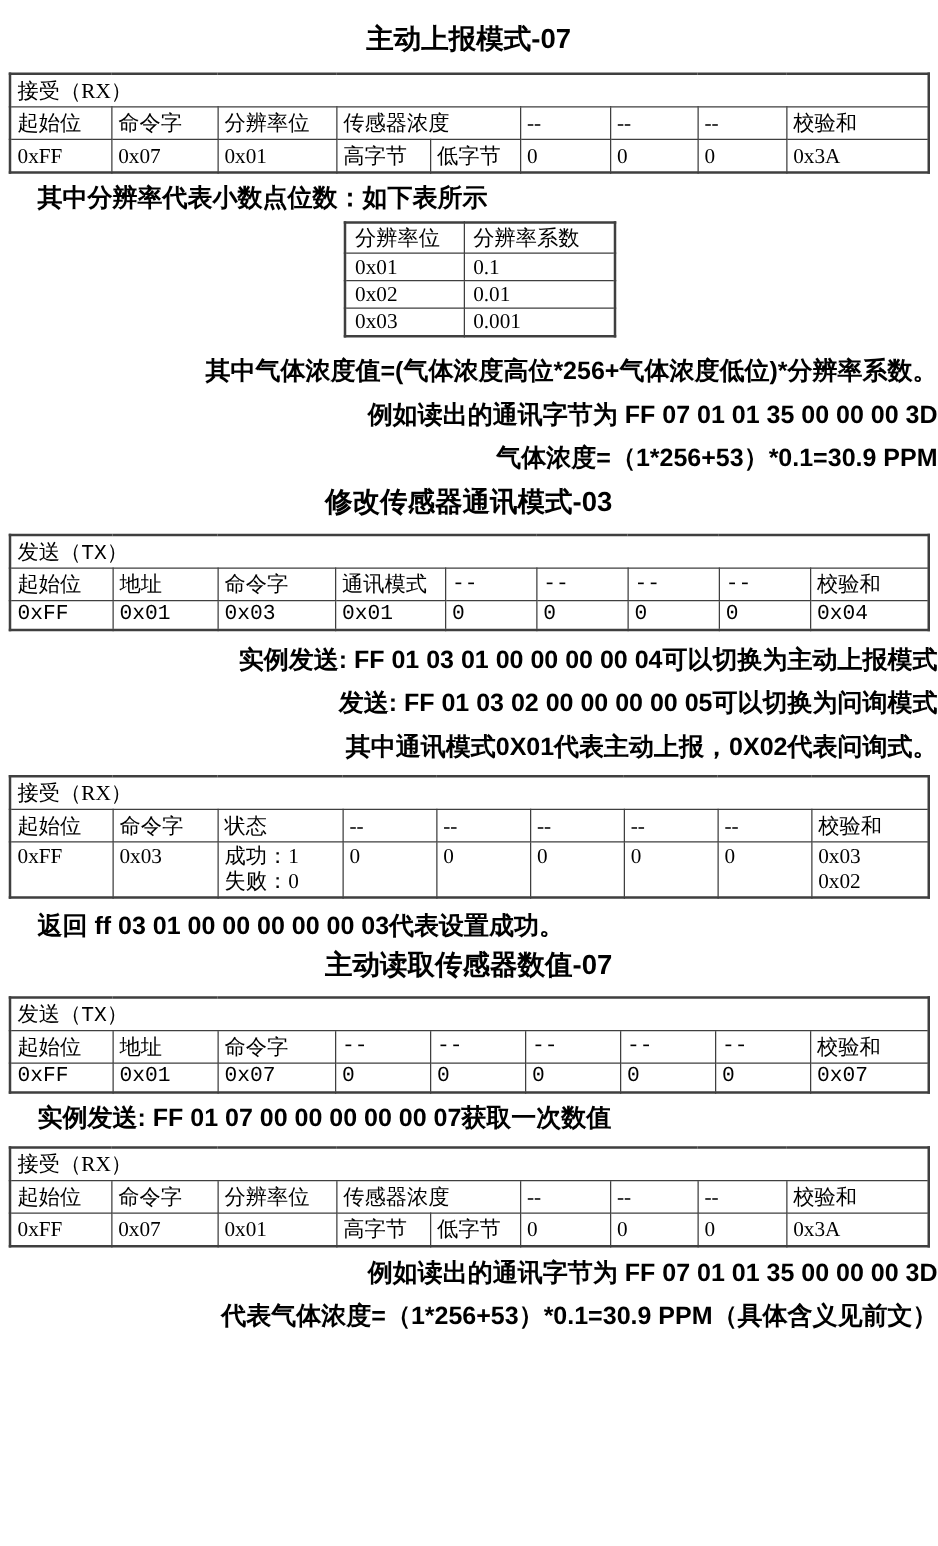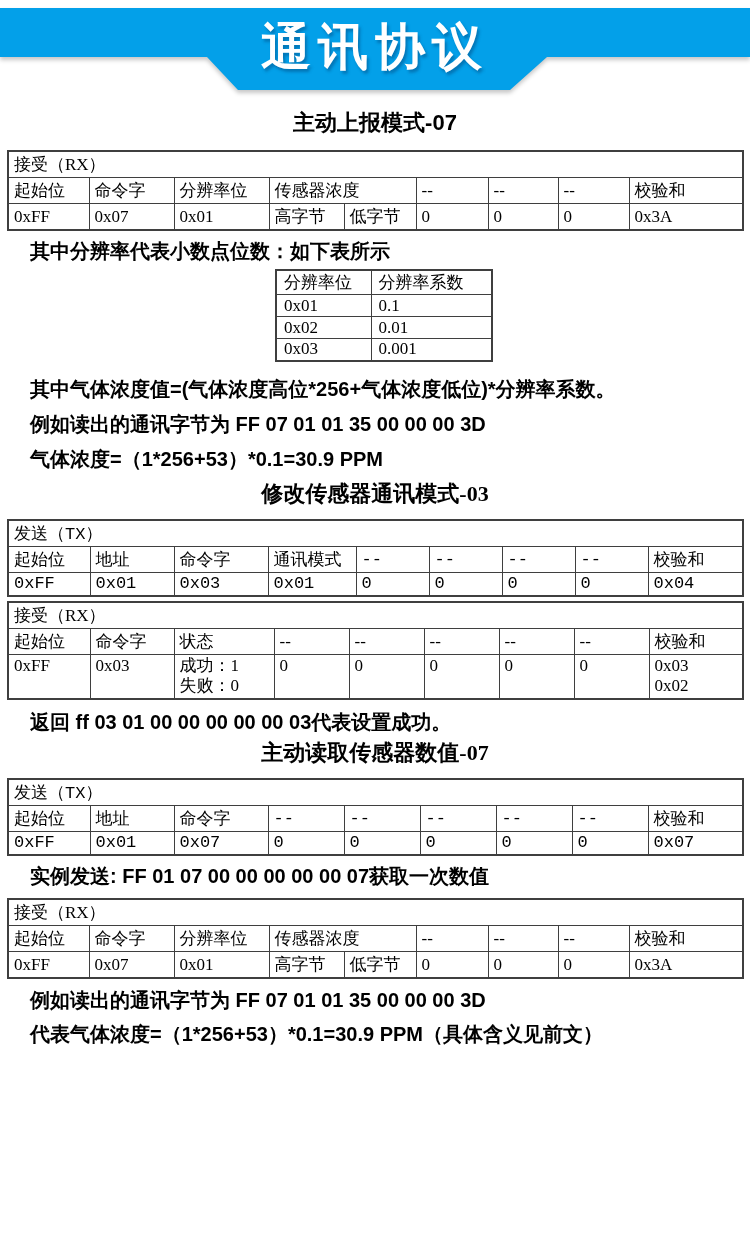"通讯协议" header.banner { html: <header> <svg> <path></path> </svg> <div>通讯协议</div> </header> -> none }
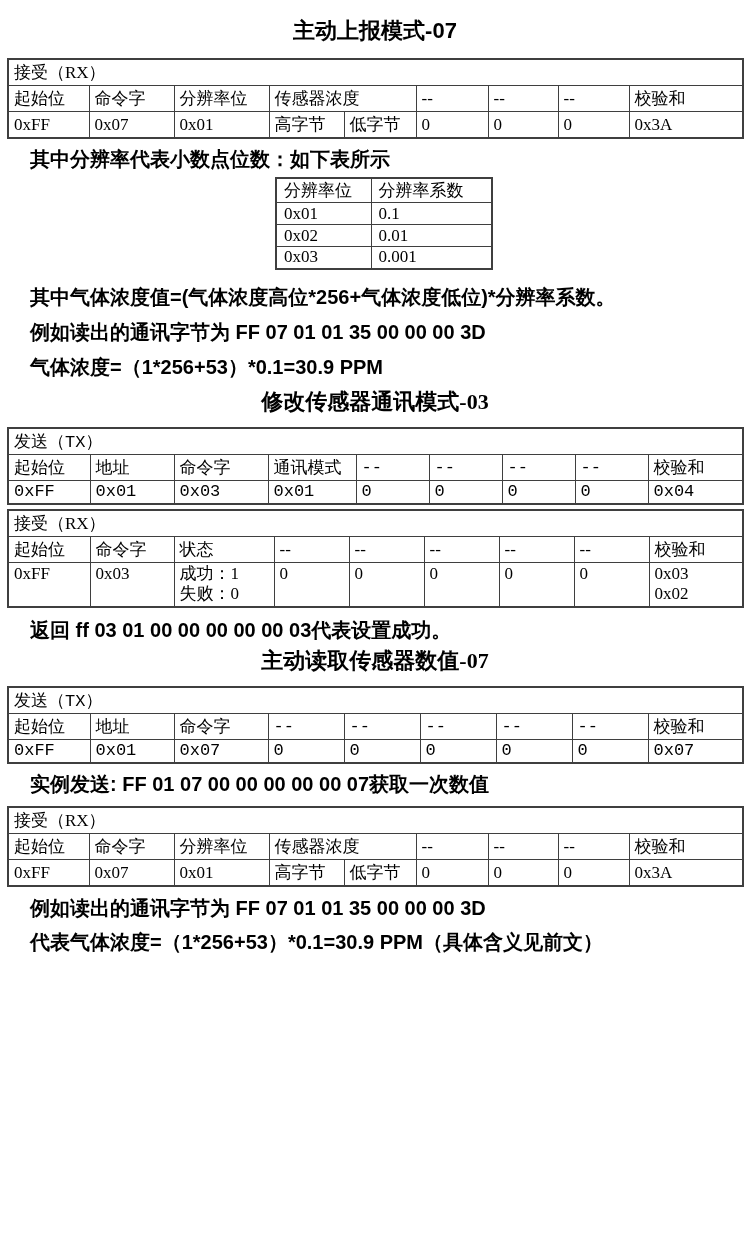"其中气体浓度值=(气体浓度高位*256+气体浓度低位)*分辨率系数。" .para { padding-left: 30px -> none; text-align: none -> right }
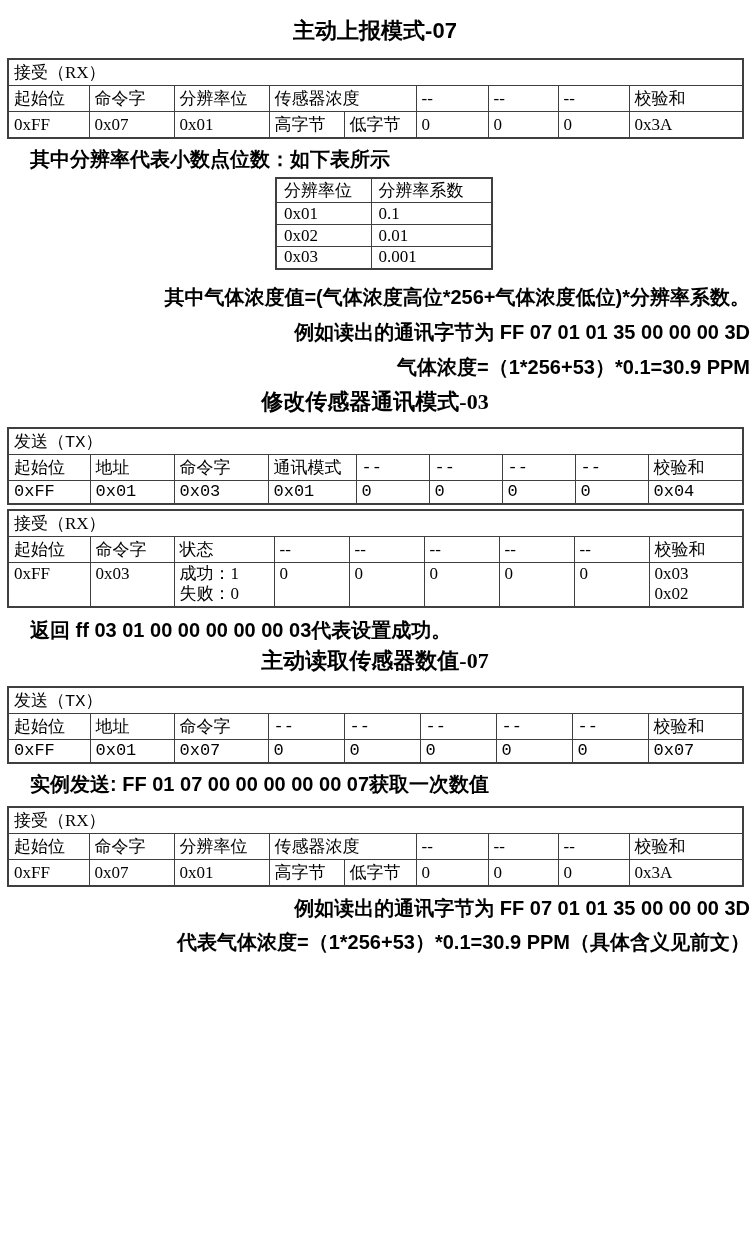"修改传感器通讯模式-03" .sec-title.tight { font-family: Liberation Serif, serif -> none }
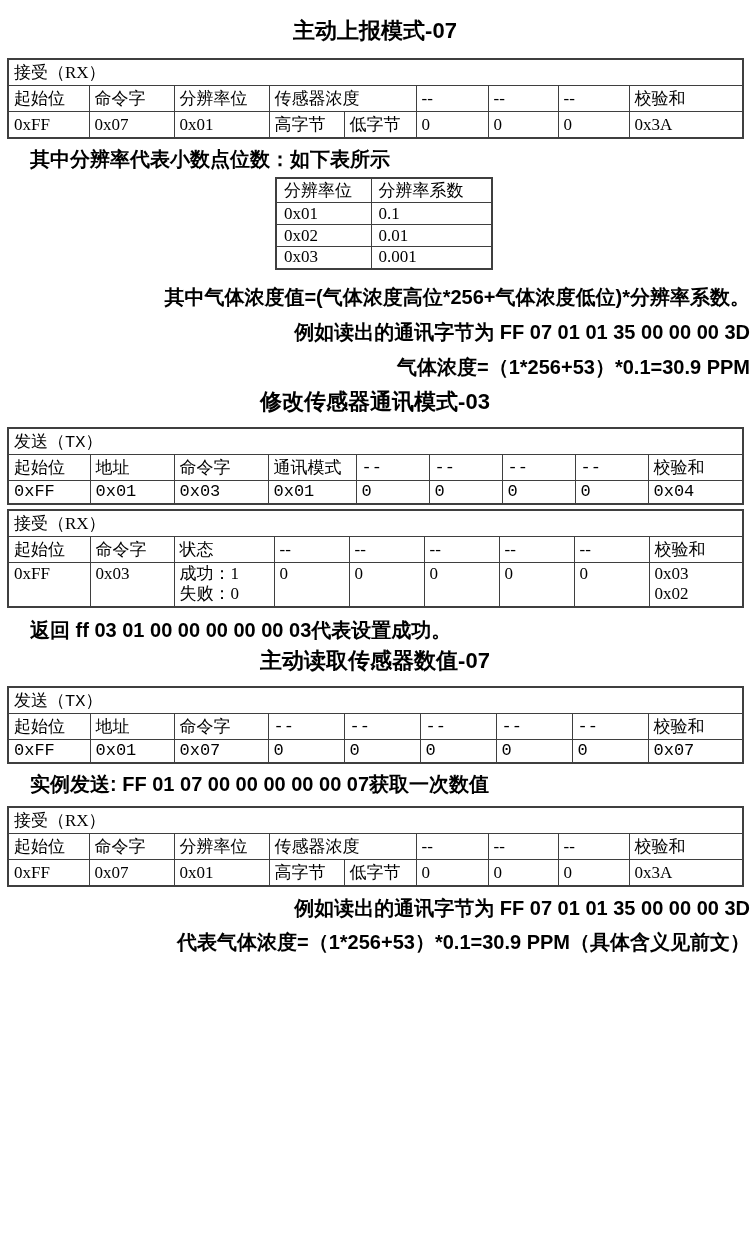"实例发送: FF 01 03 01" div.para { html: none -> <div> <div>实例发送: FF 01 03 01 00 00 00 00 04可以切换为主动上报模式</div> <div>发送: FF 01 03 02 00 00 00 00 05可以切换为问询模式</div> <div>其中通讯模式0X01代表主动上报，0X02代表问询式。</div> </div> }
